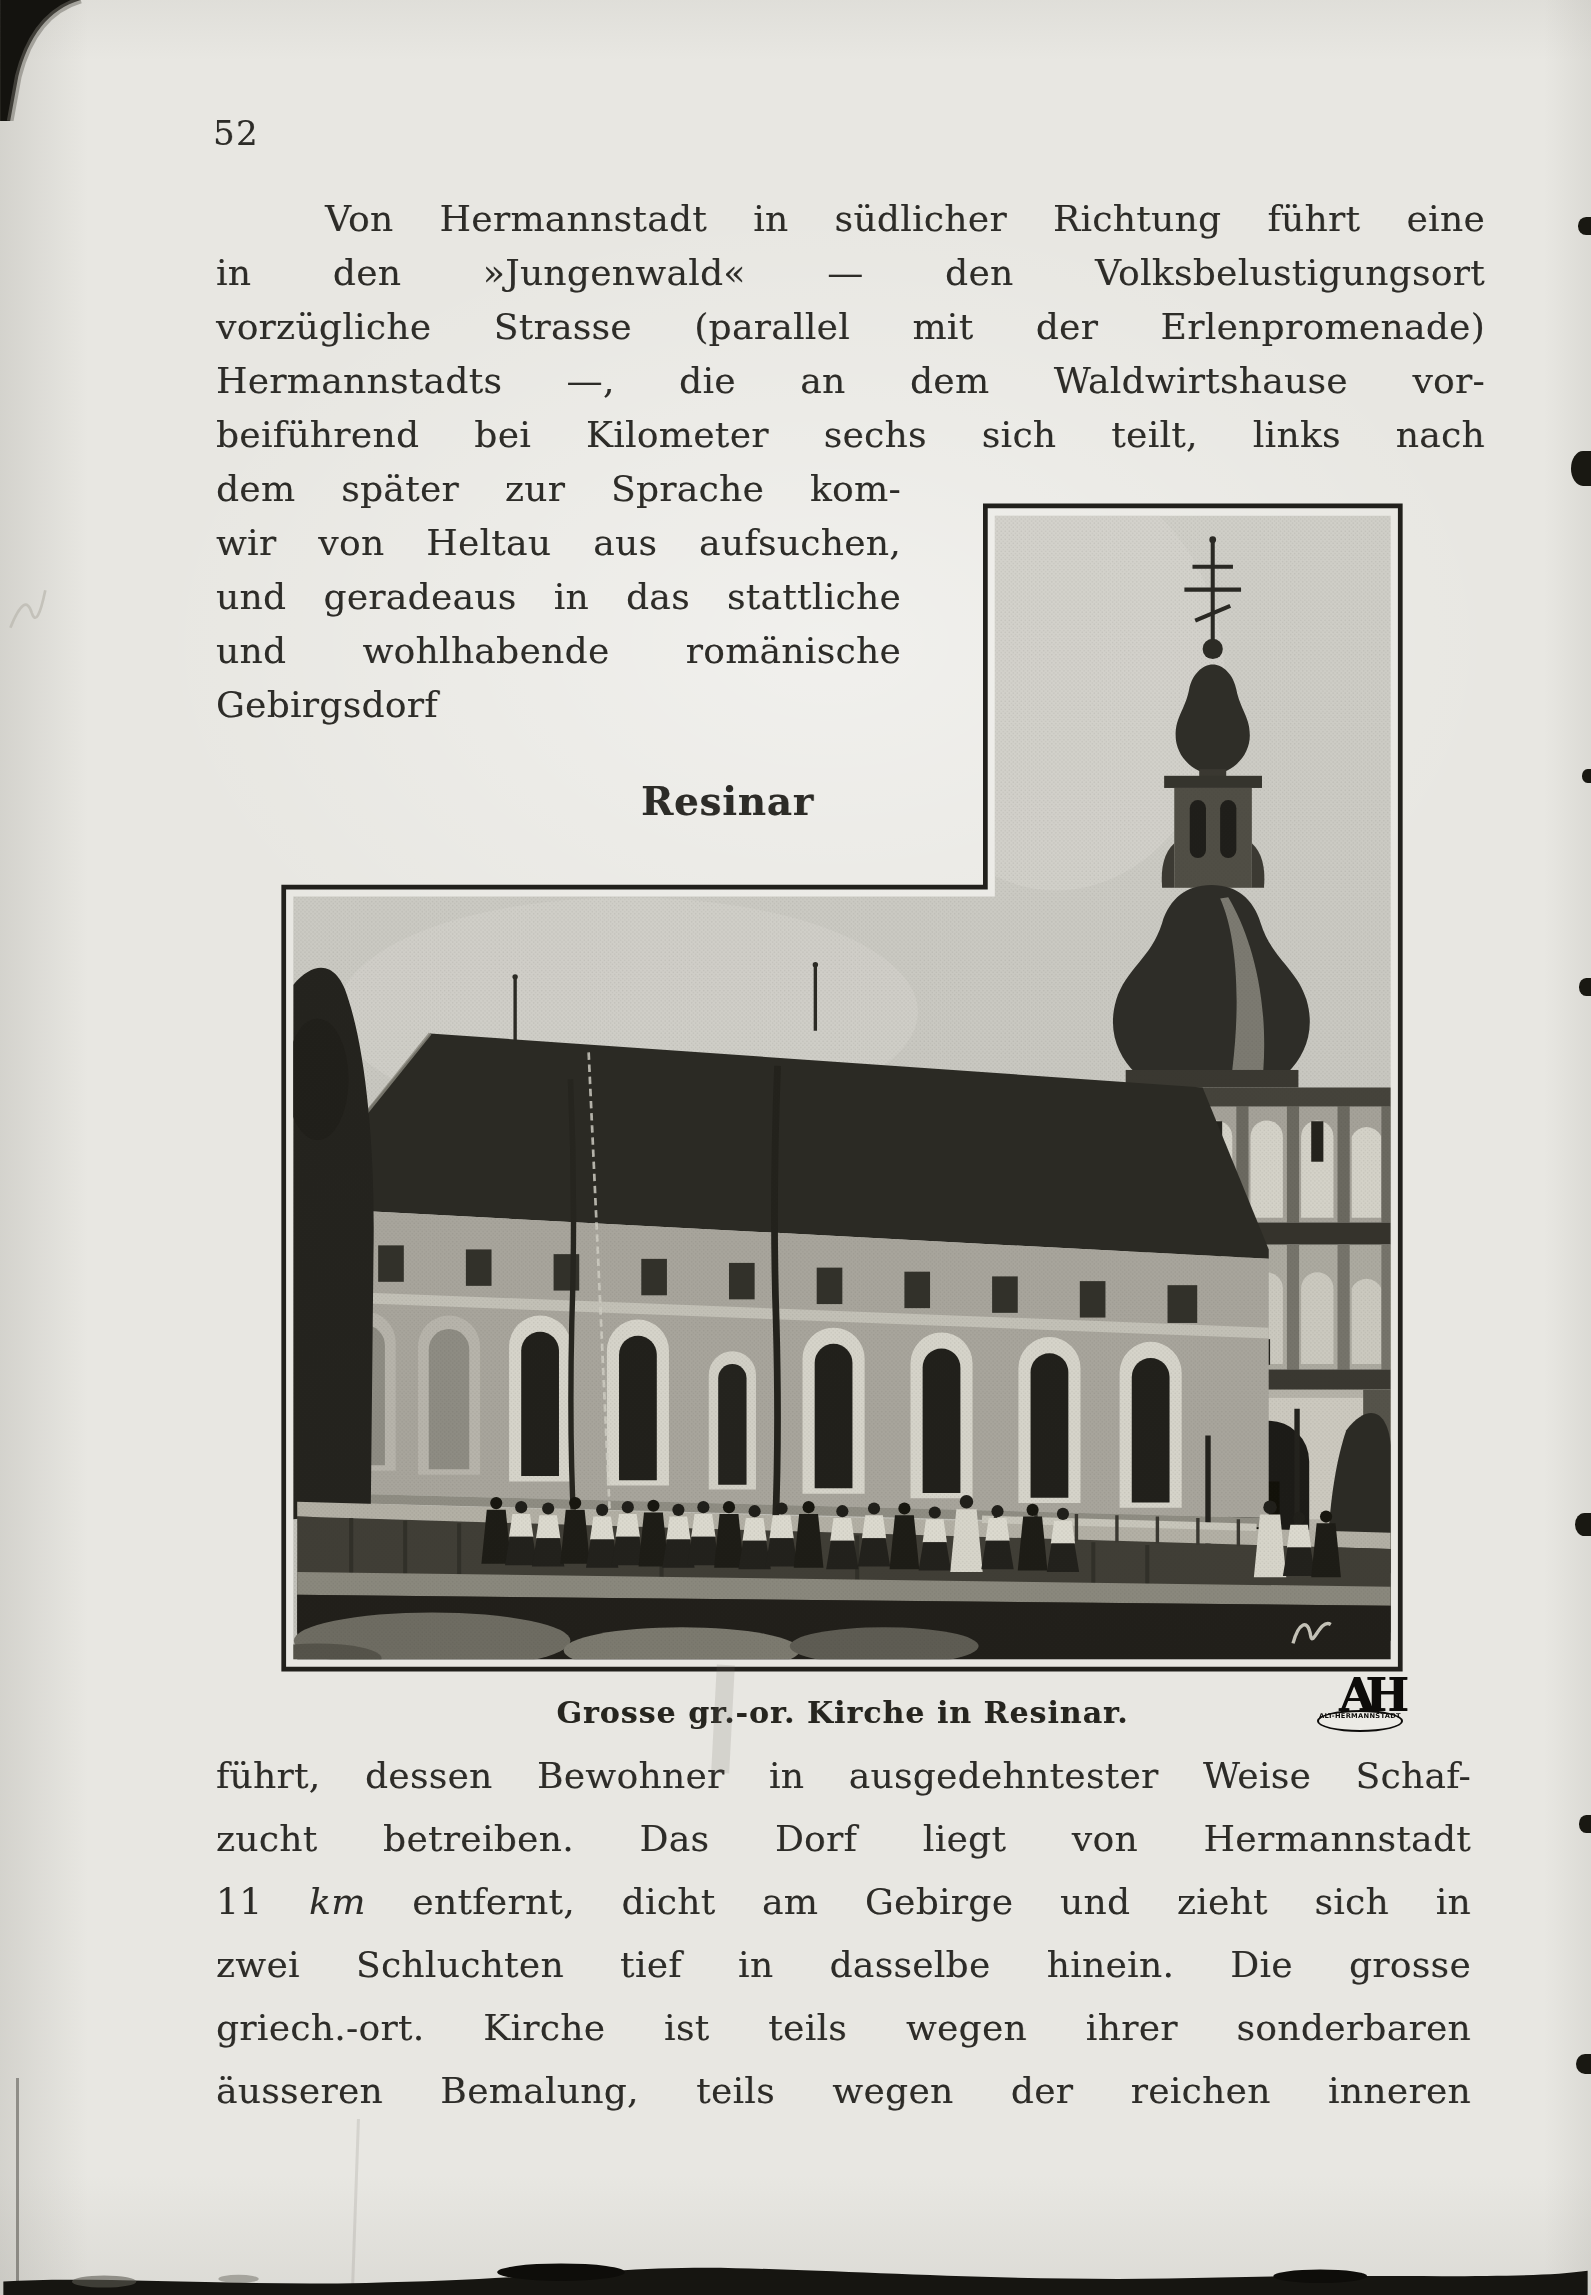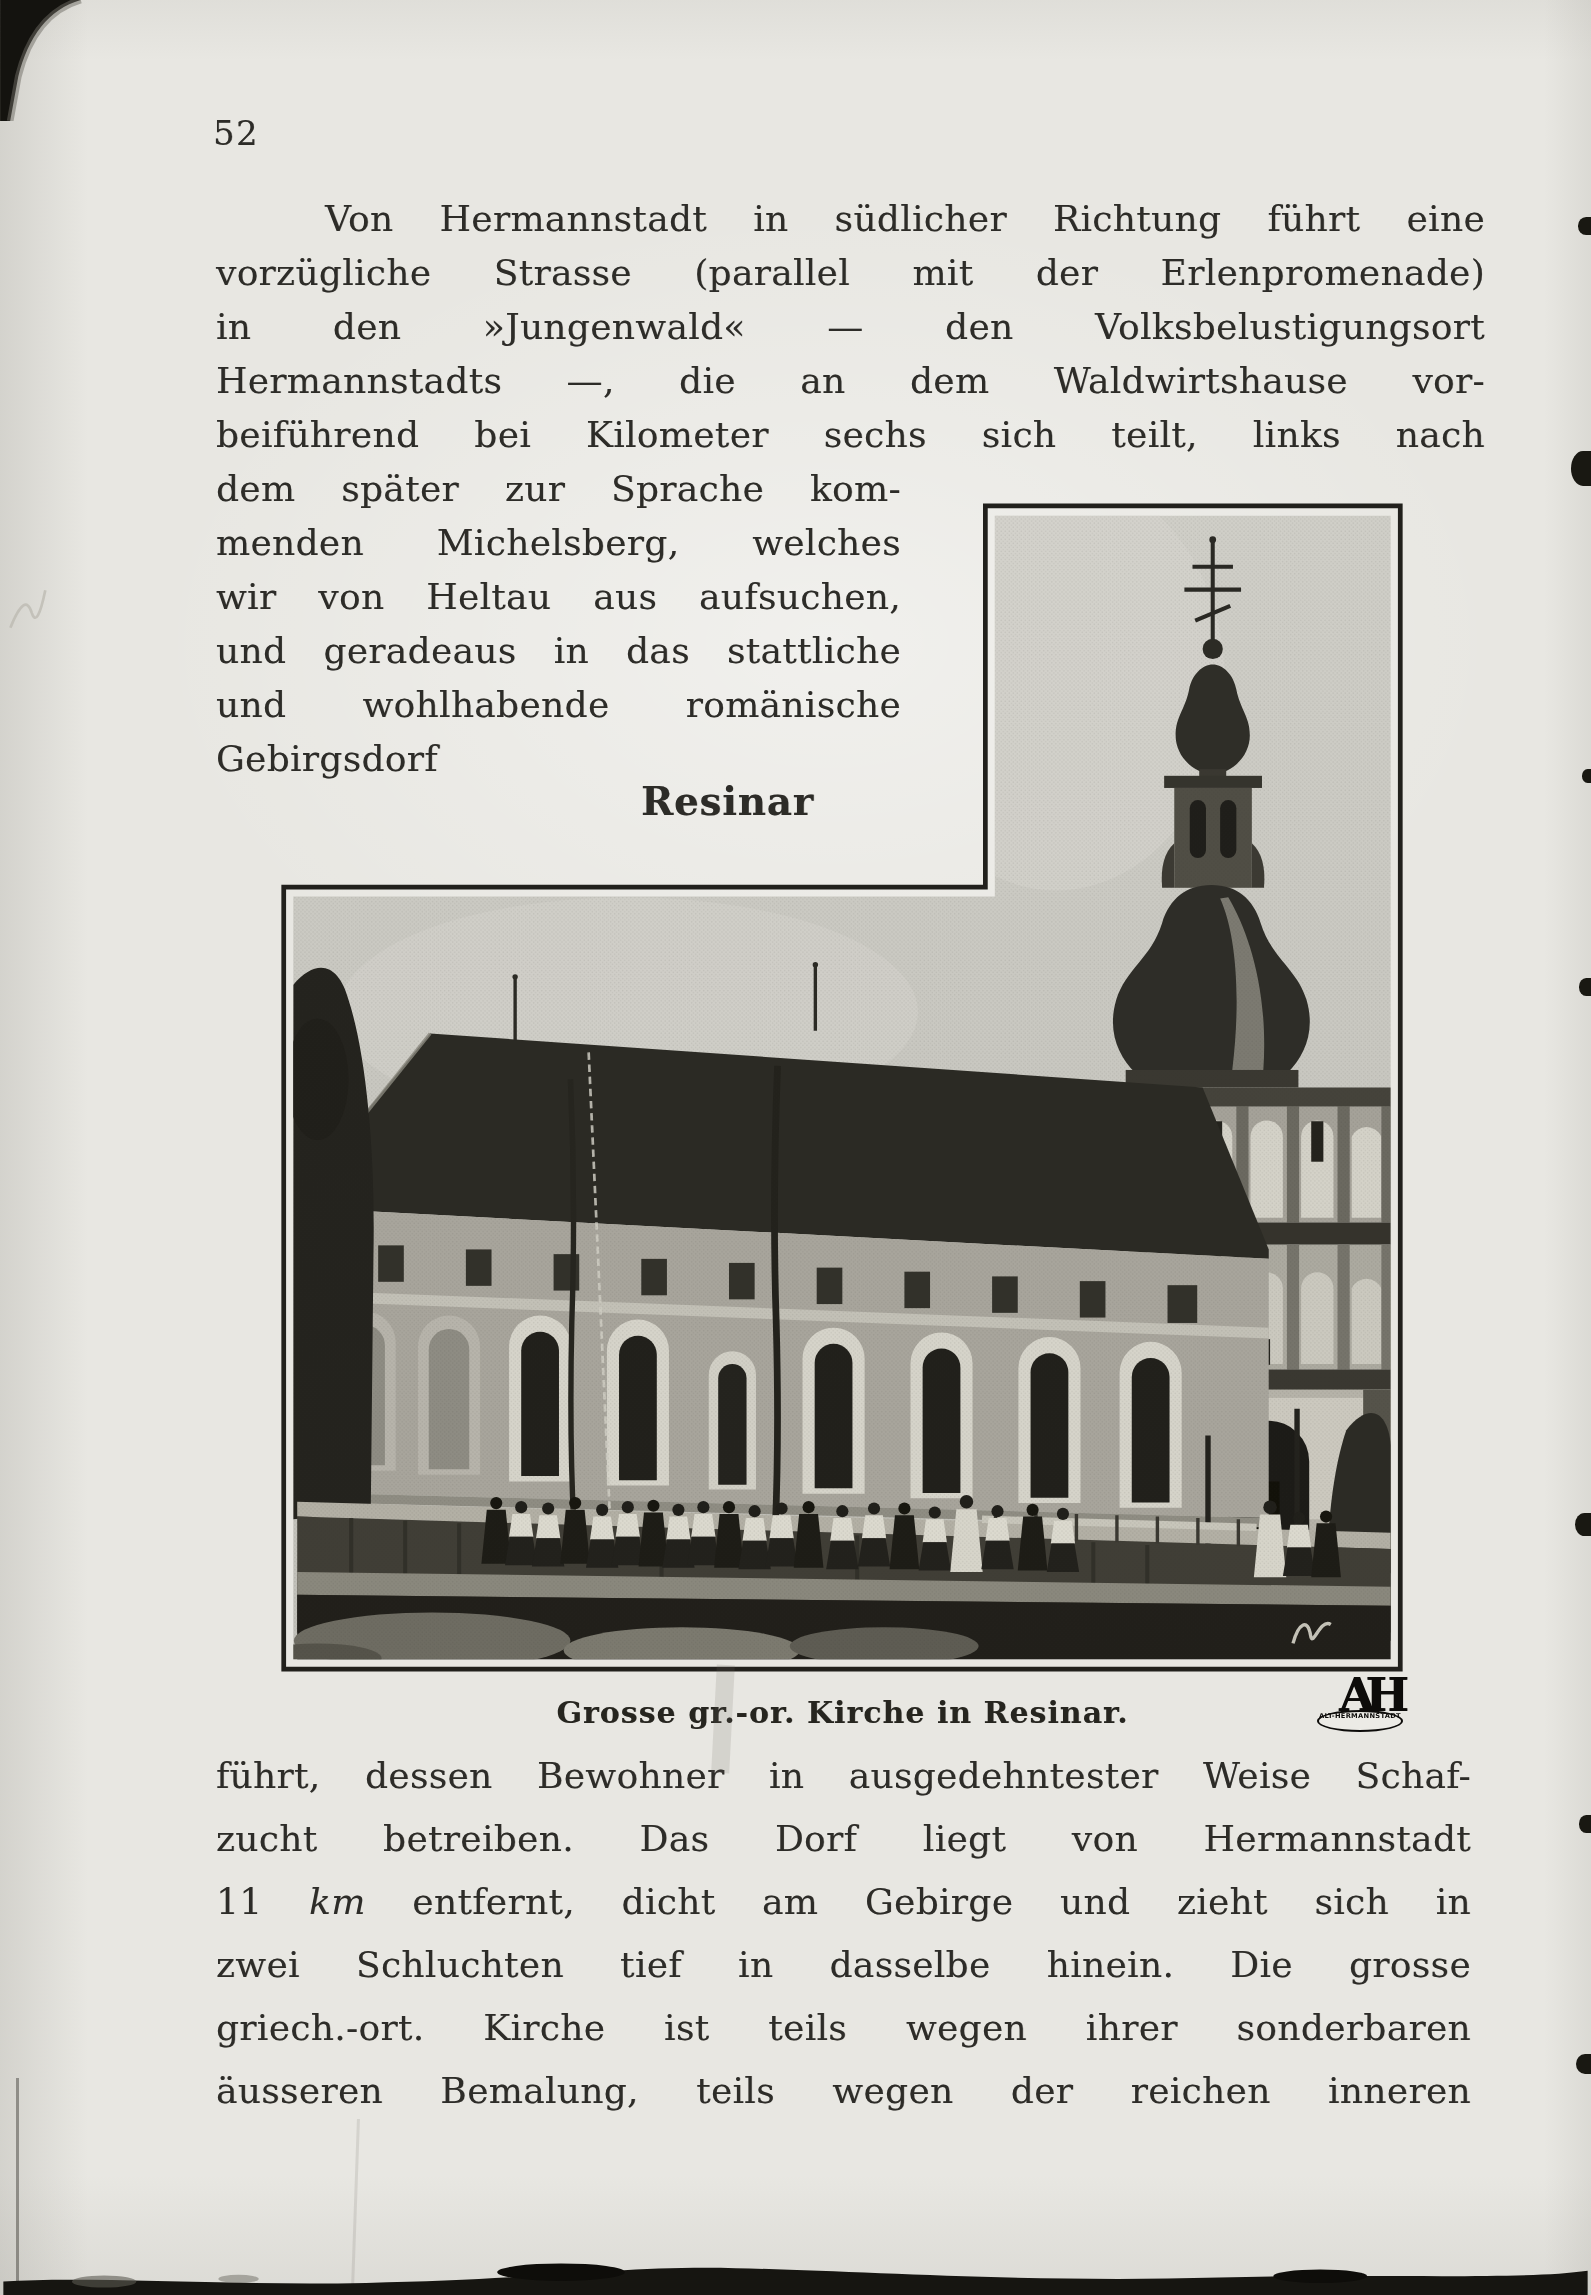"vorzügliche Strasse (parallel mit der" div.tline { order: before "in den »Jungenwald« — den" -> after "in den »Jungenwald« — den" }
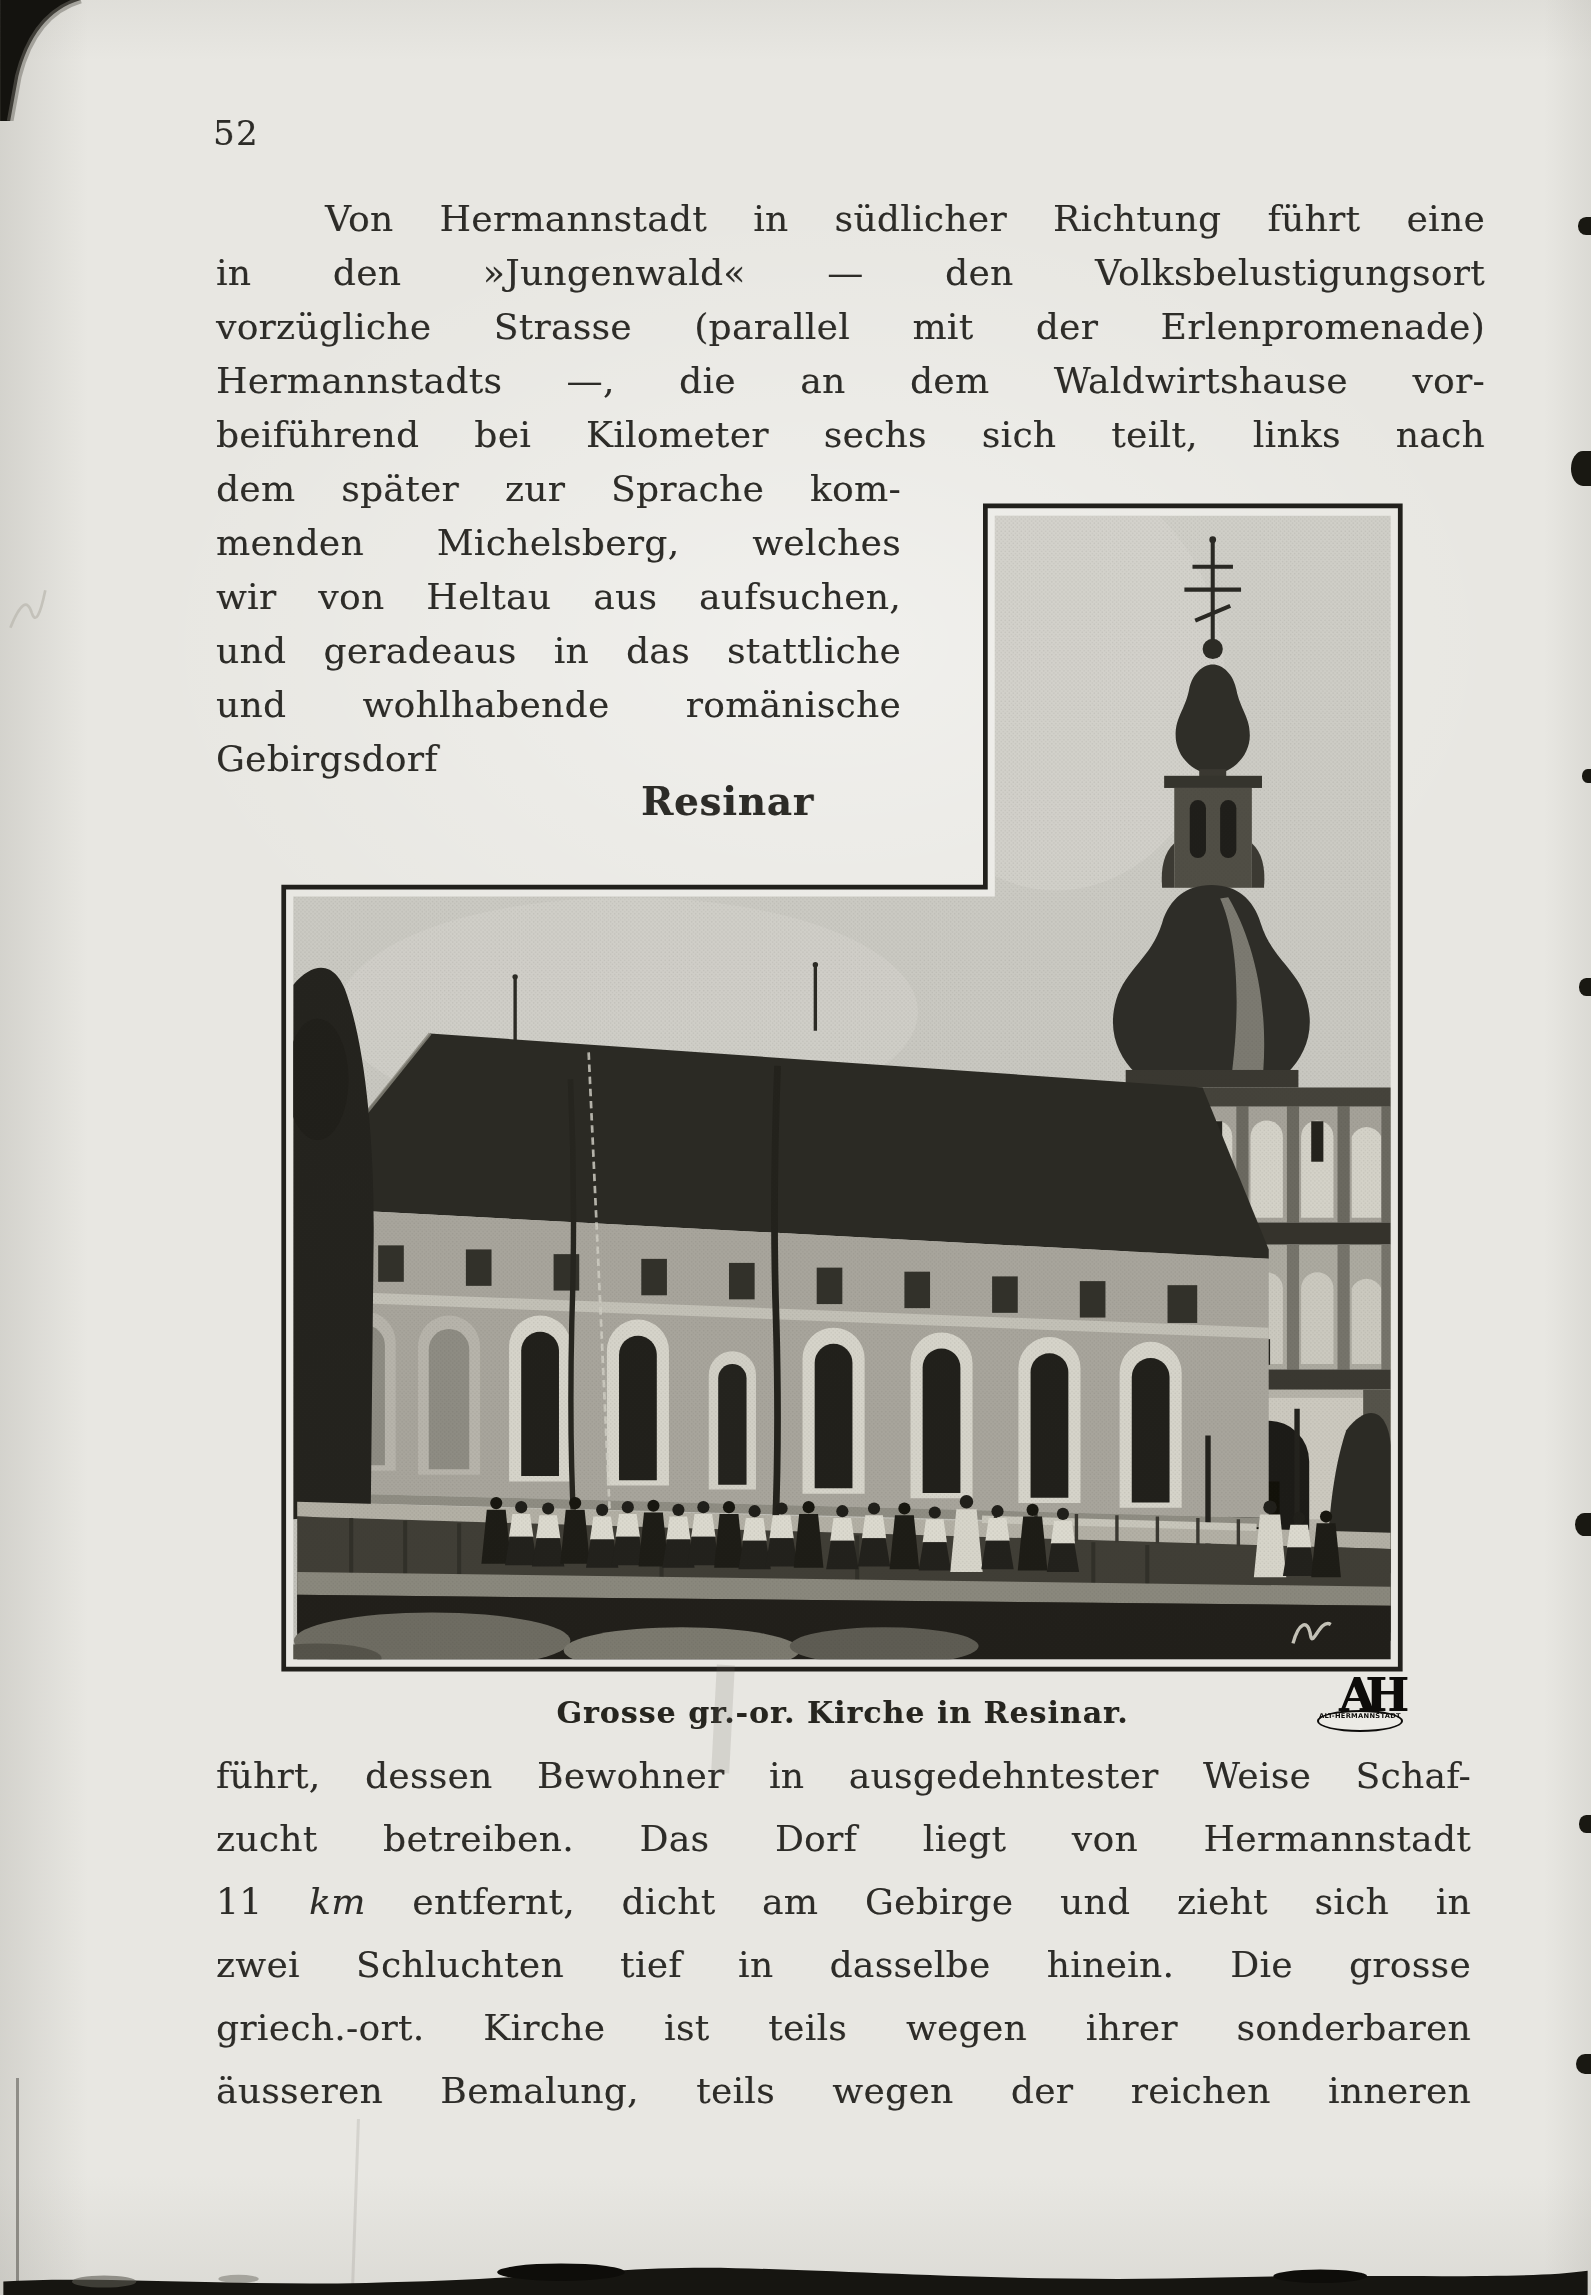"menden Michelsberg, welches" div.tline { html: <div>menden Michelsberg, welches</div> -> none }
